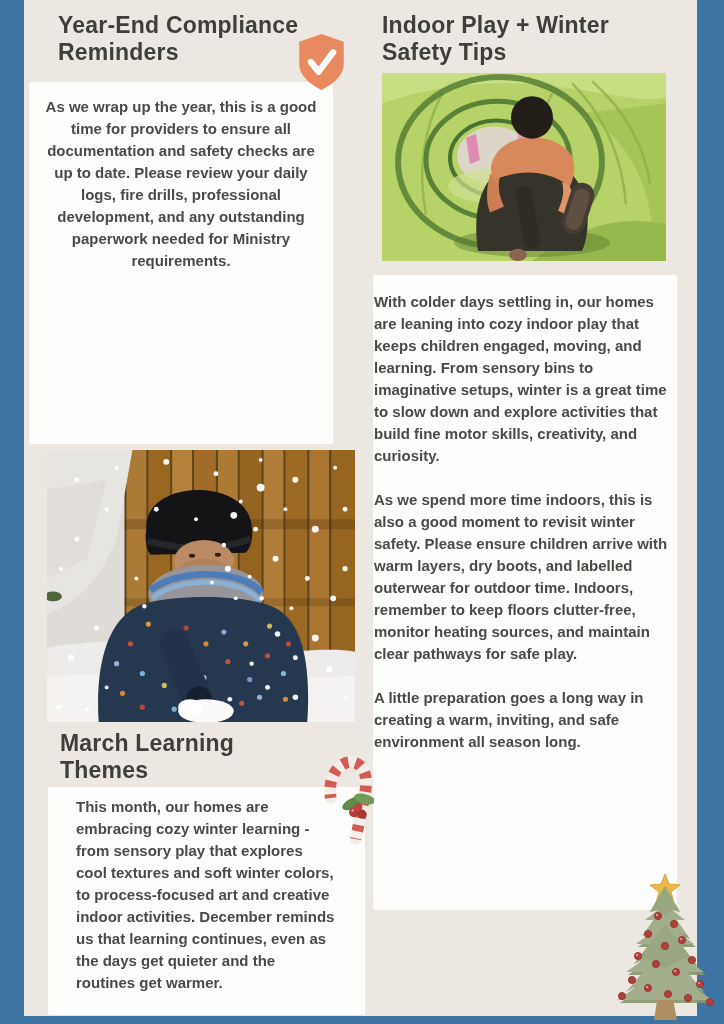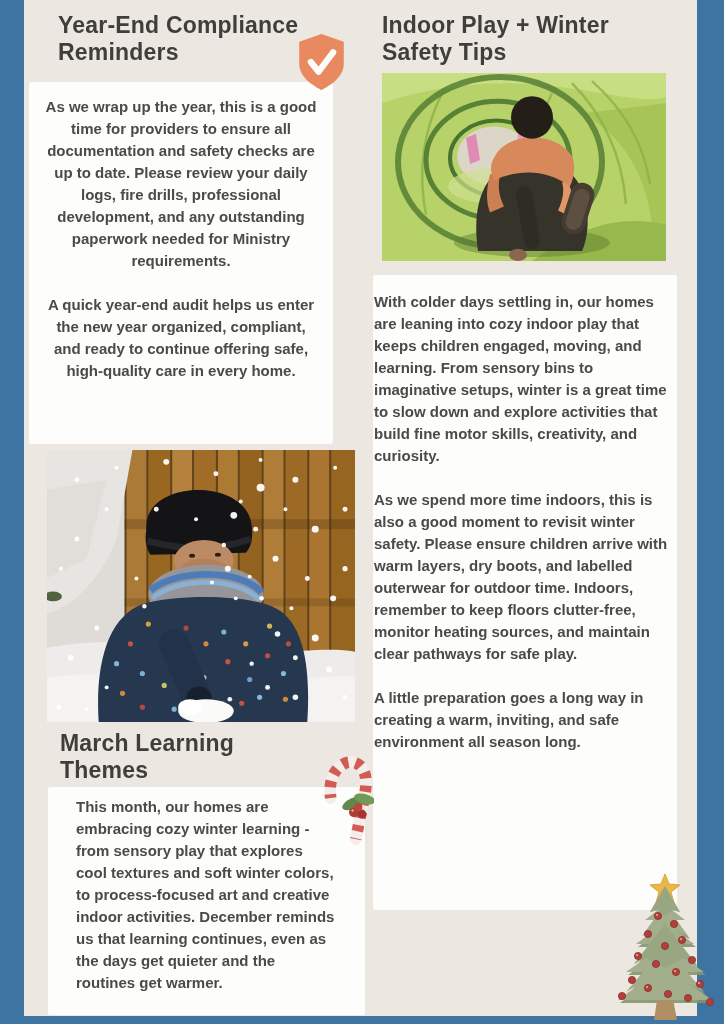"A quick year-end audit helps" p { html: <p>A quick year-end audit helps us enter the new year organized, compliant, and ready to continue offering safe, high-quality care in every home.</p> -> none }
